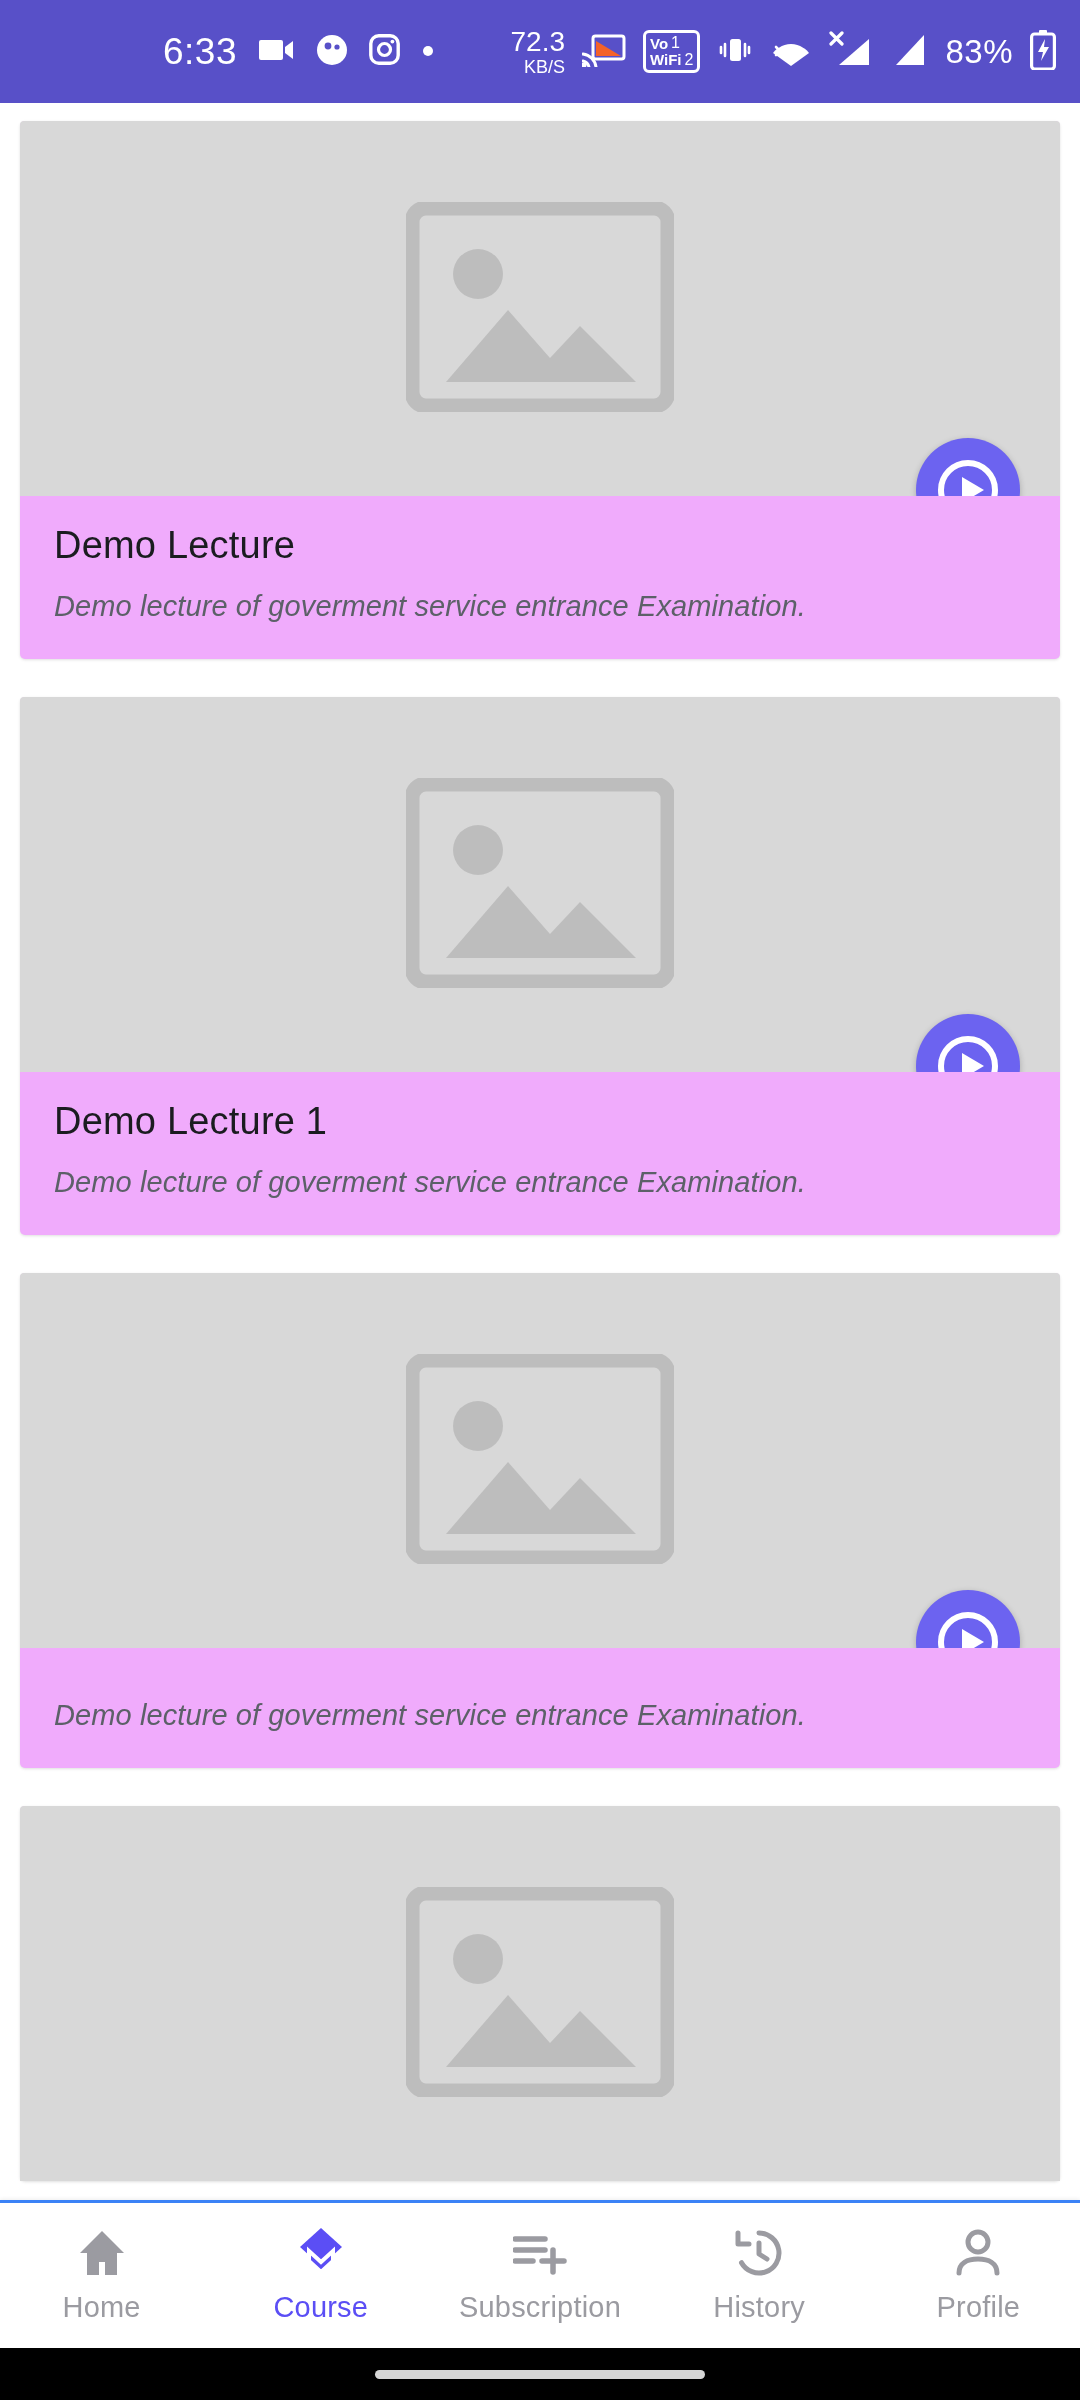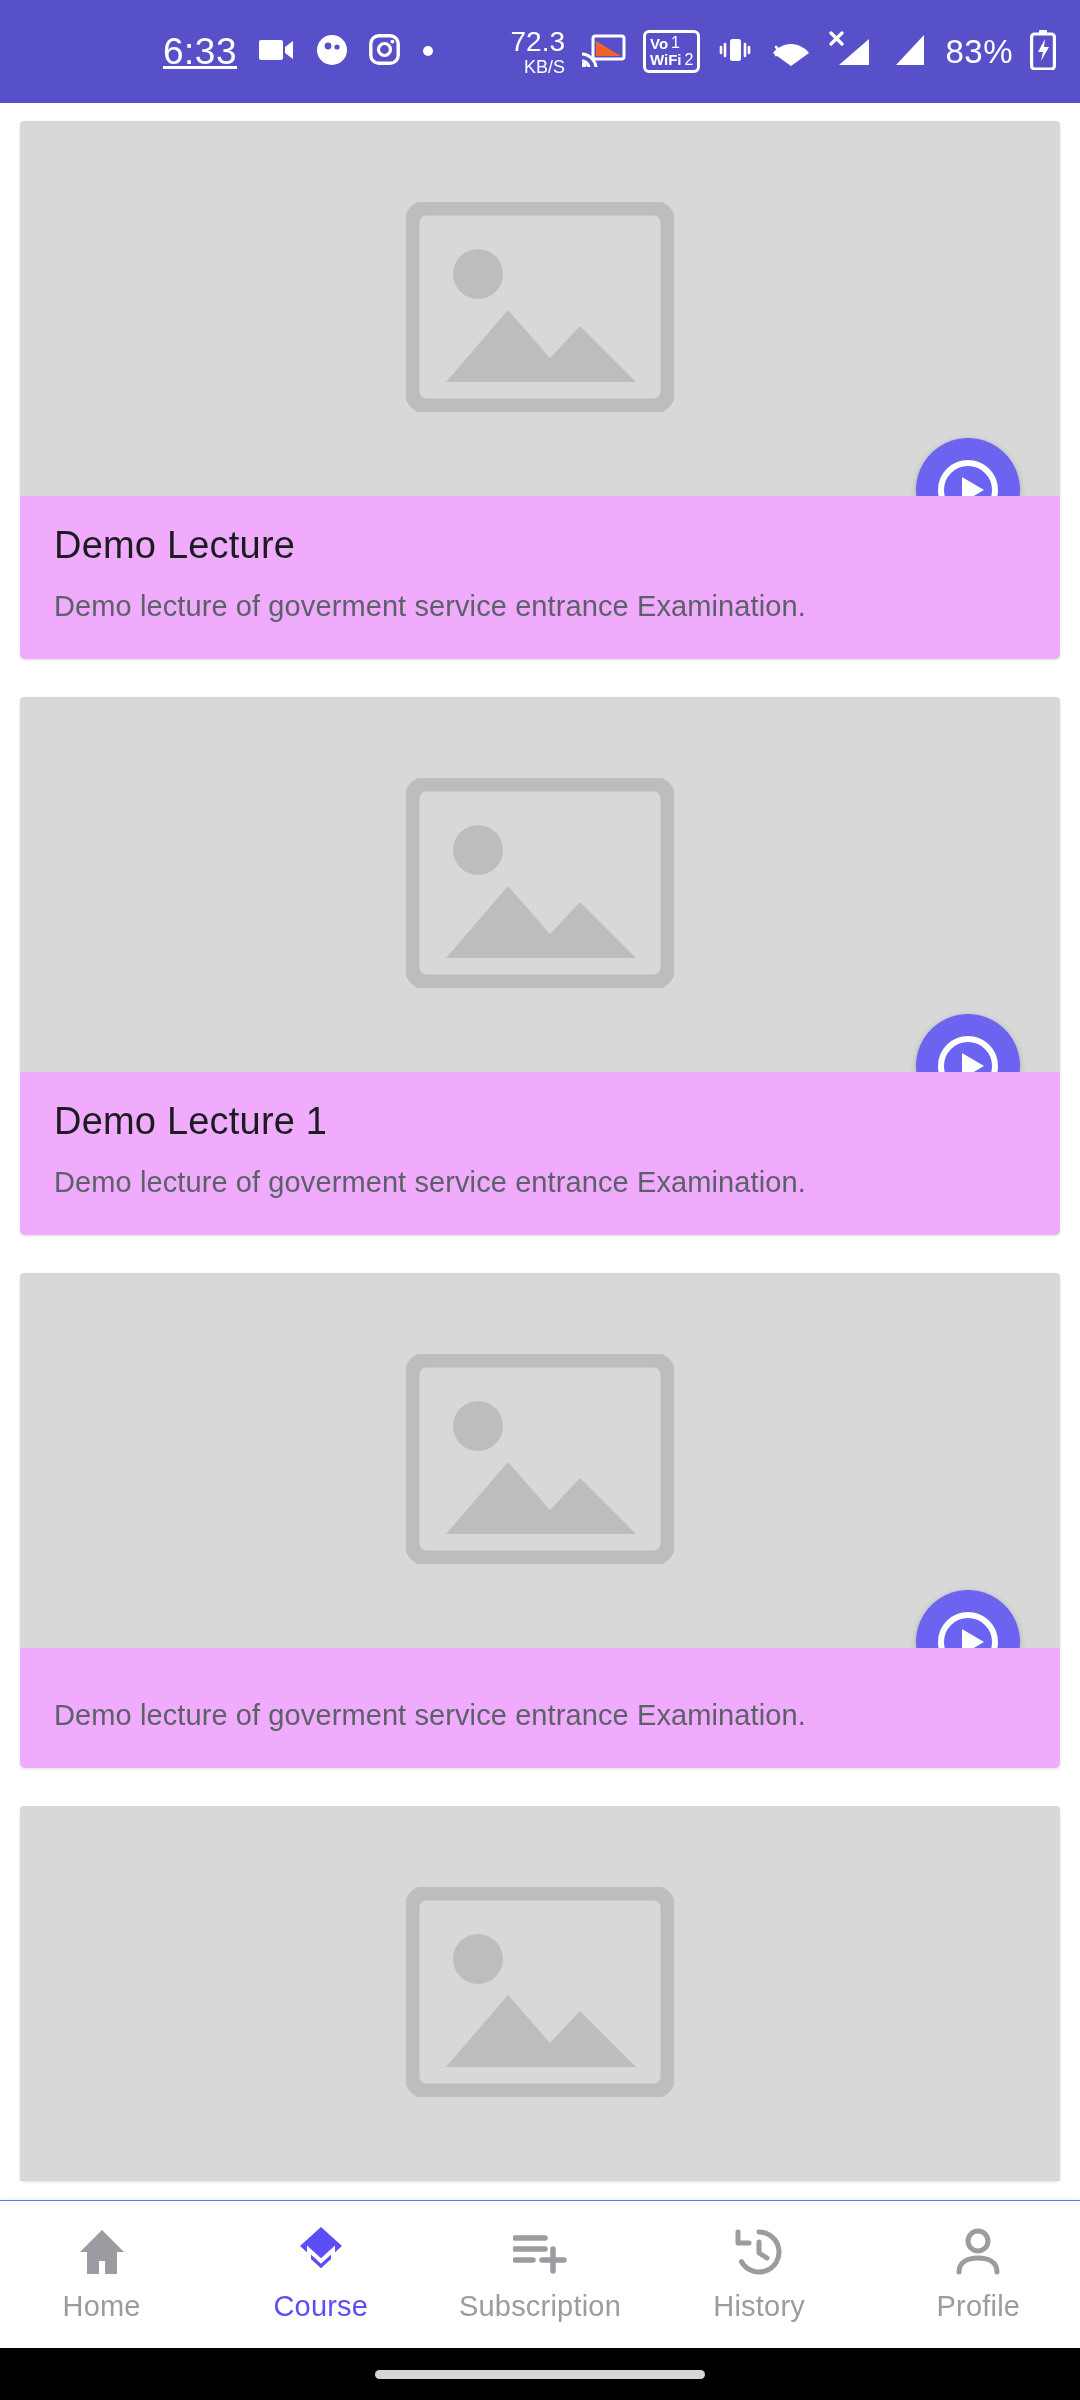"6:33" .sb-time { text-decoration: underline -> none }
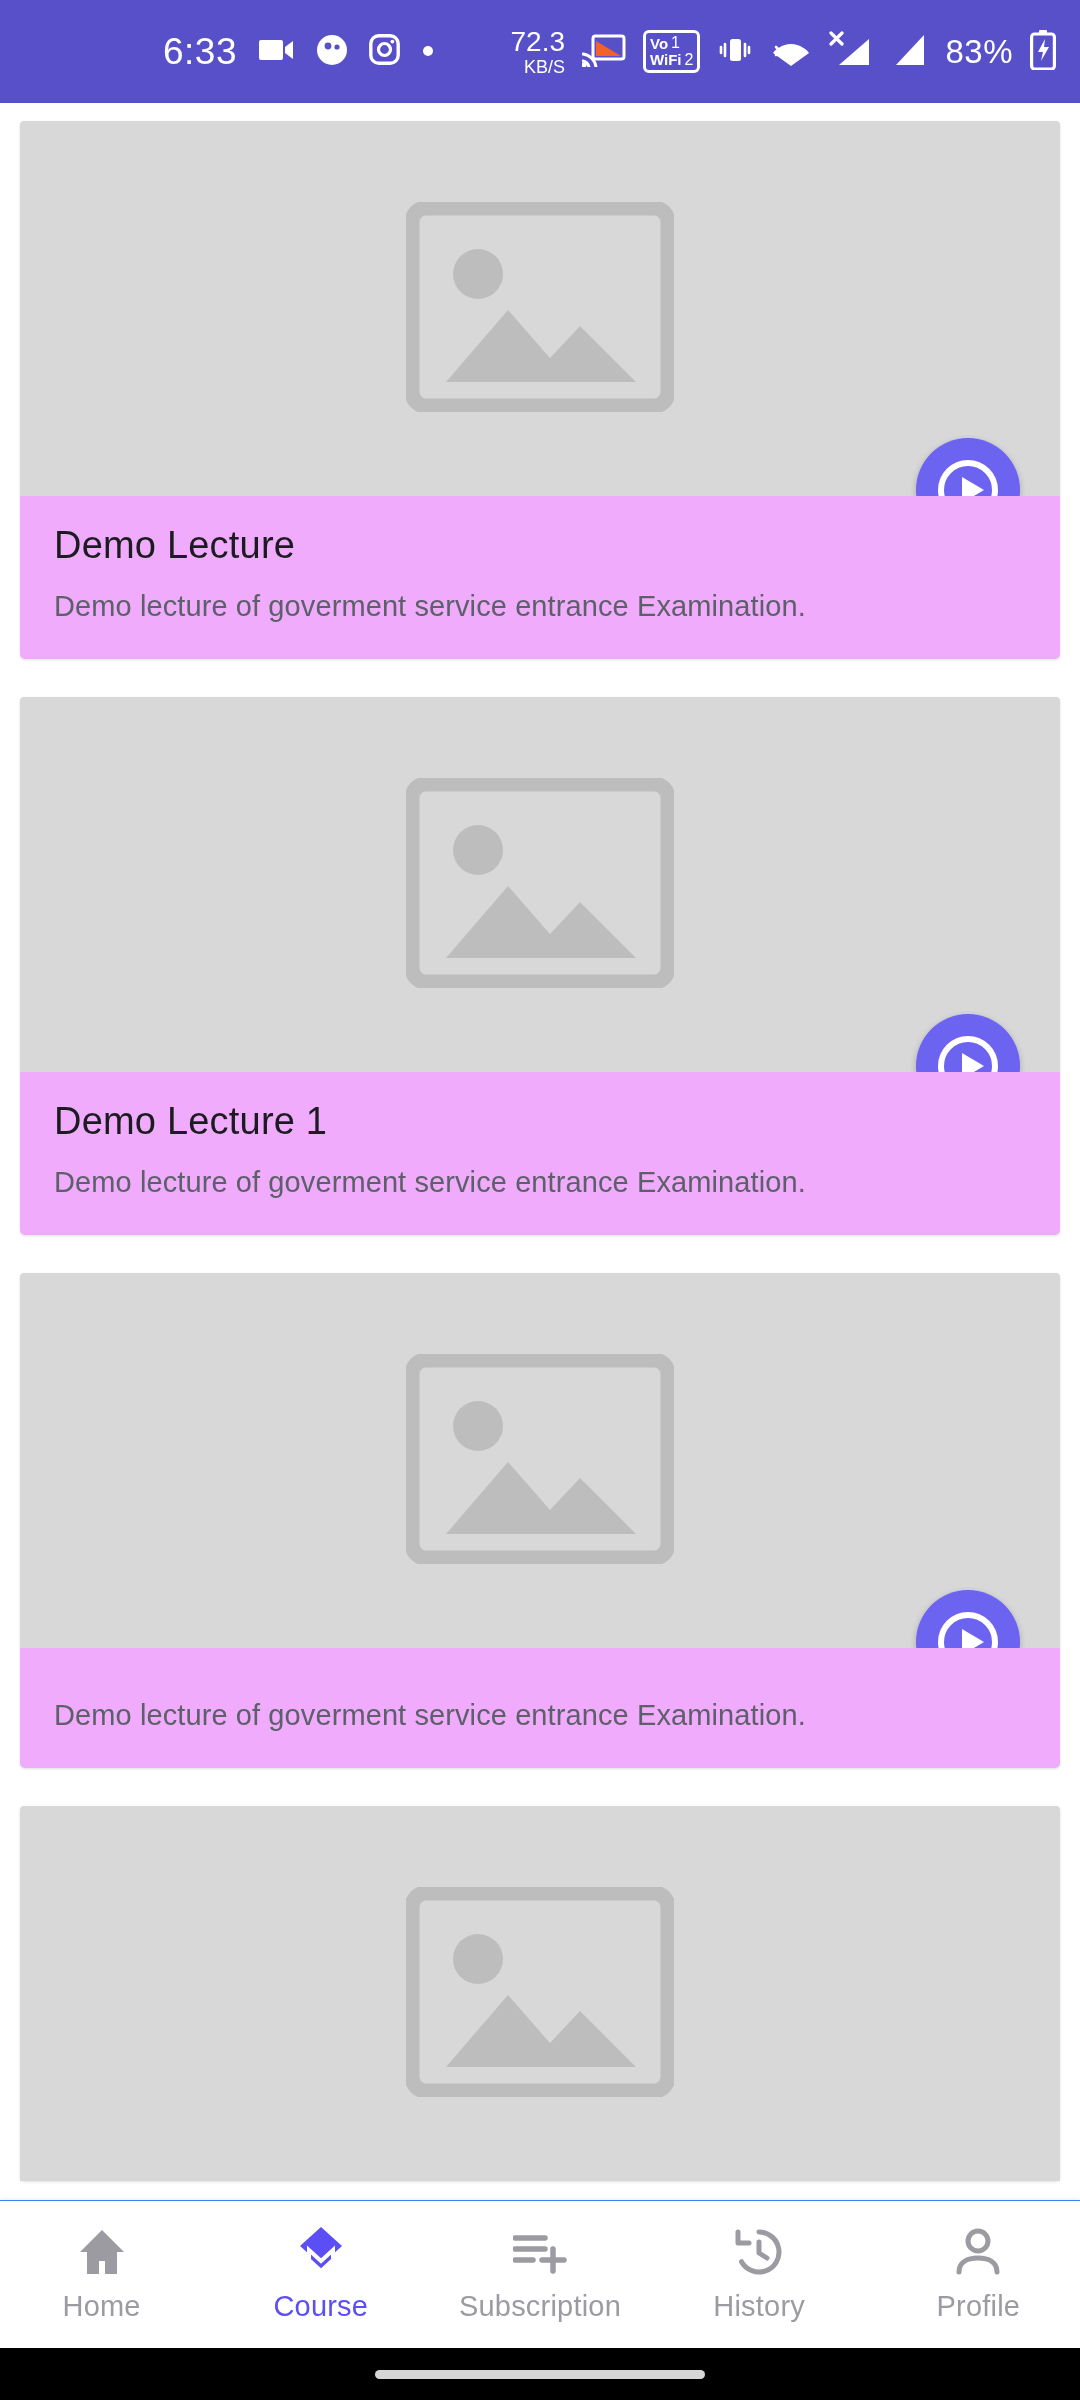"Demo lecture of goverment service" .card-sub { font-style: none -> italic }
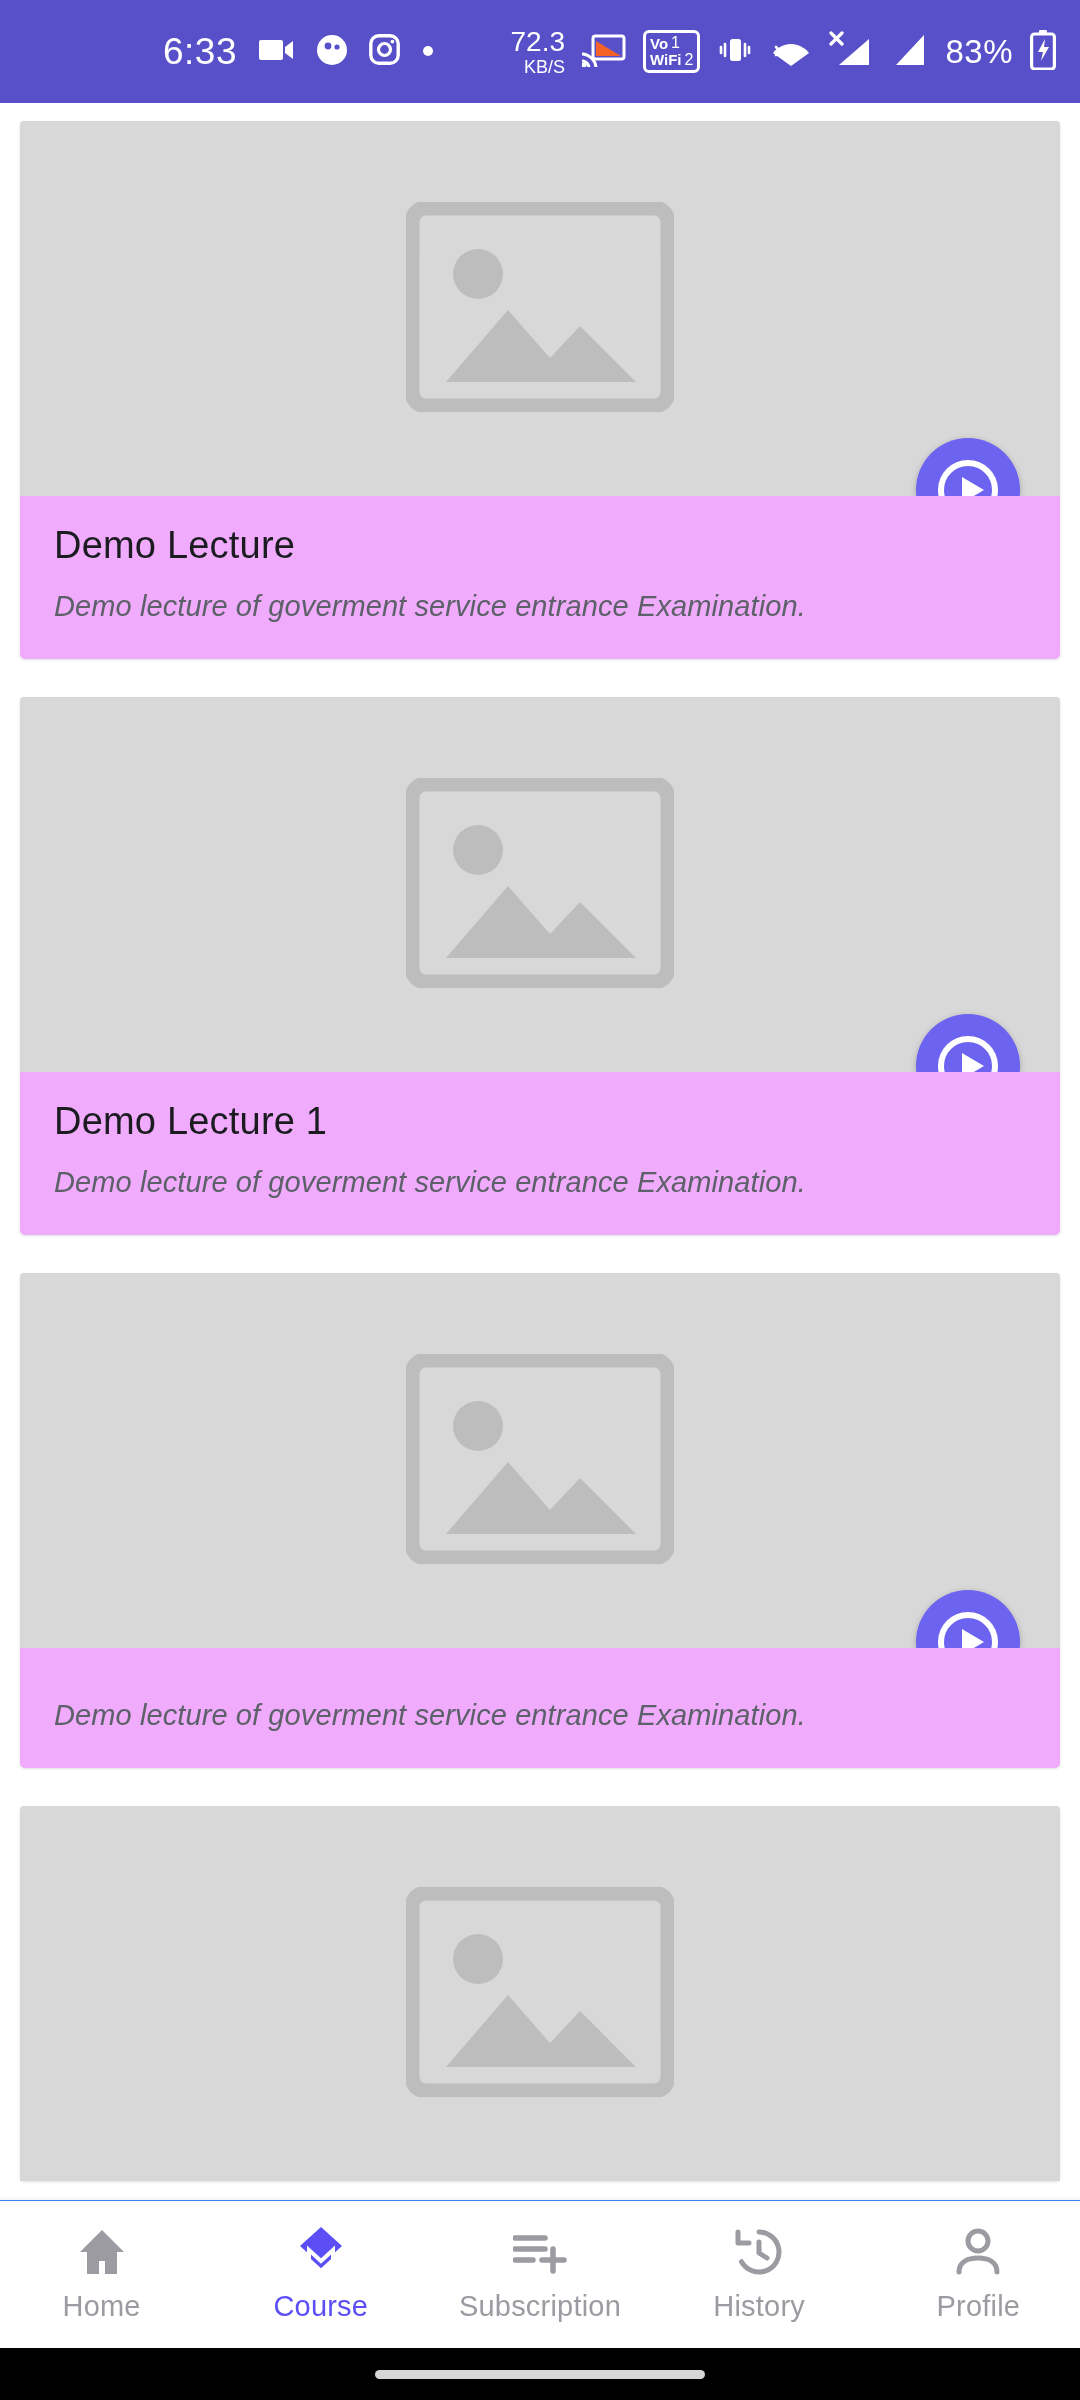"Home" .bottomnav { border-top: 1px solid #3b82f6 -> 3px solid #3b82f6 }
